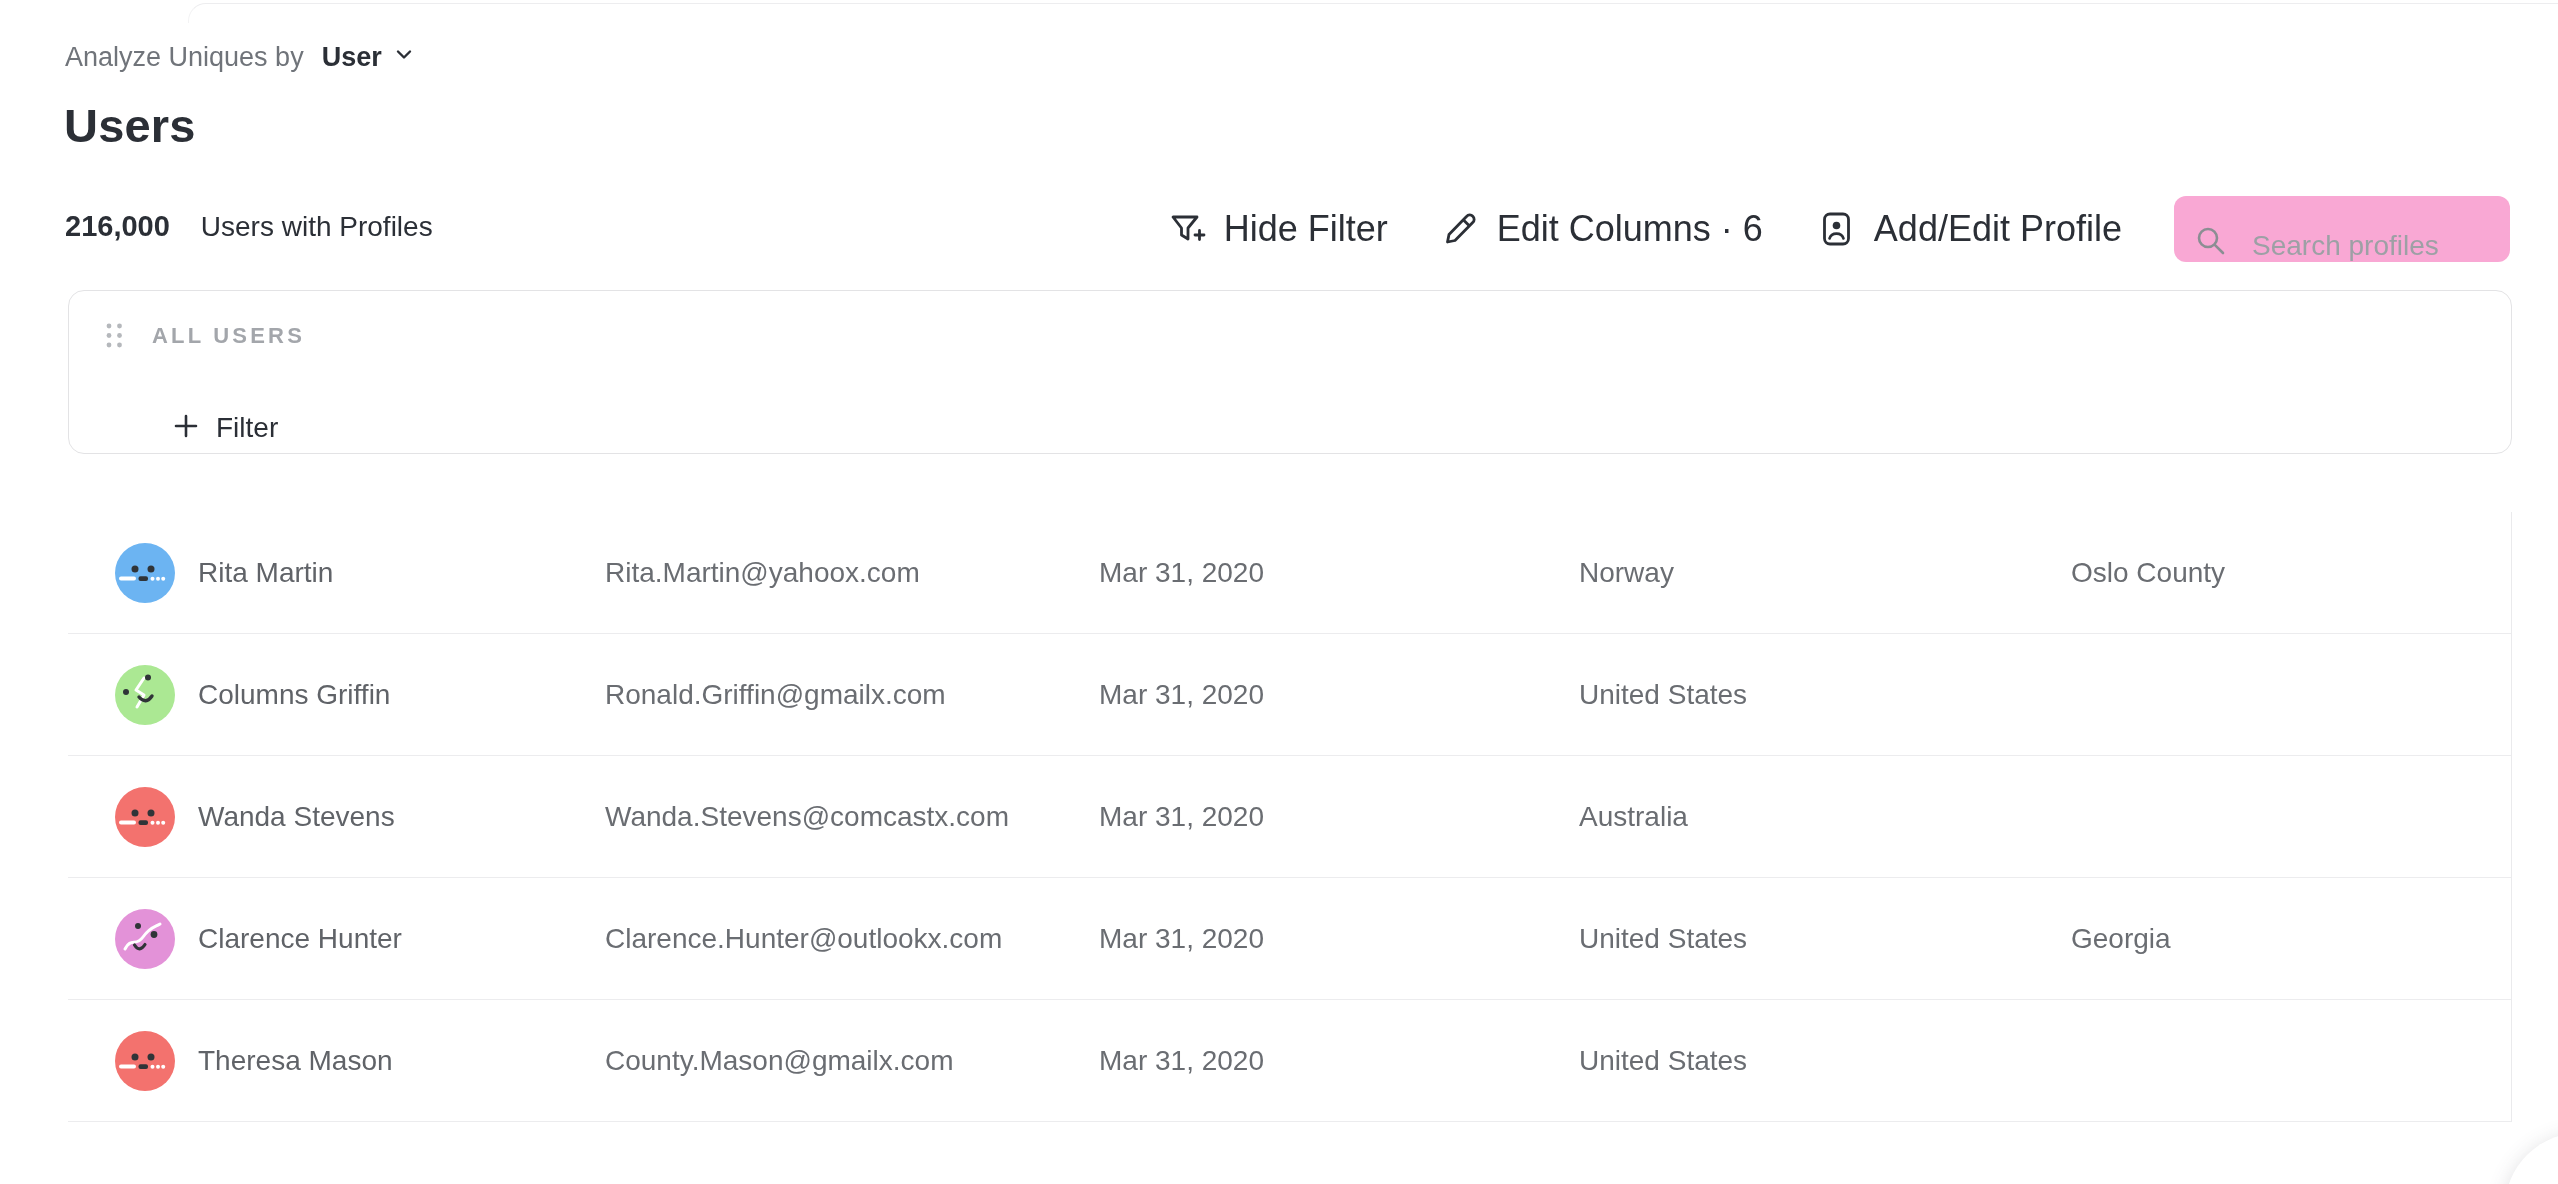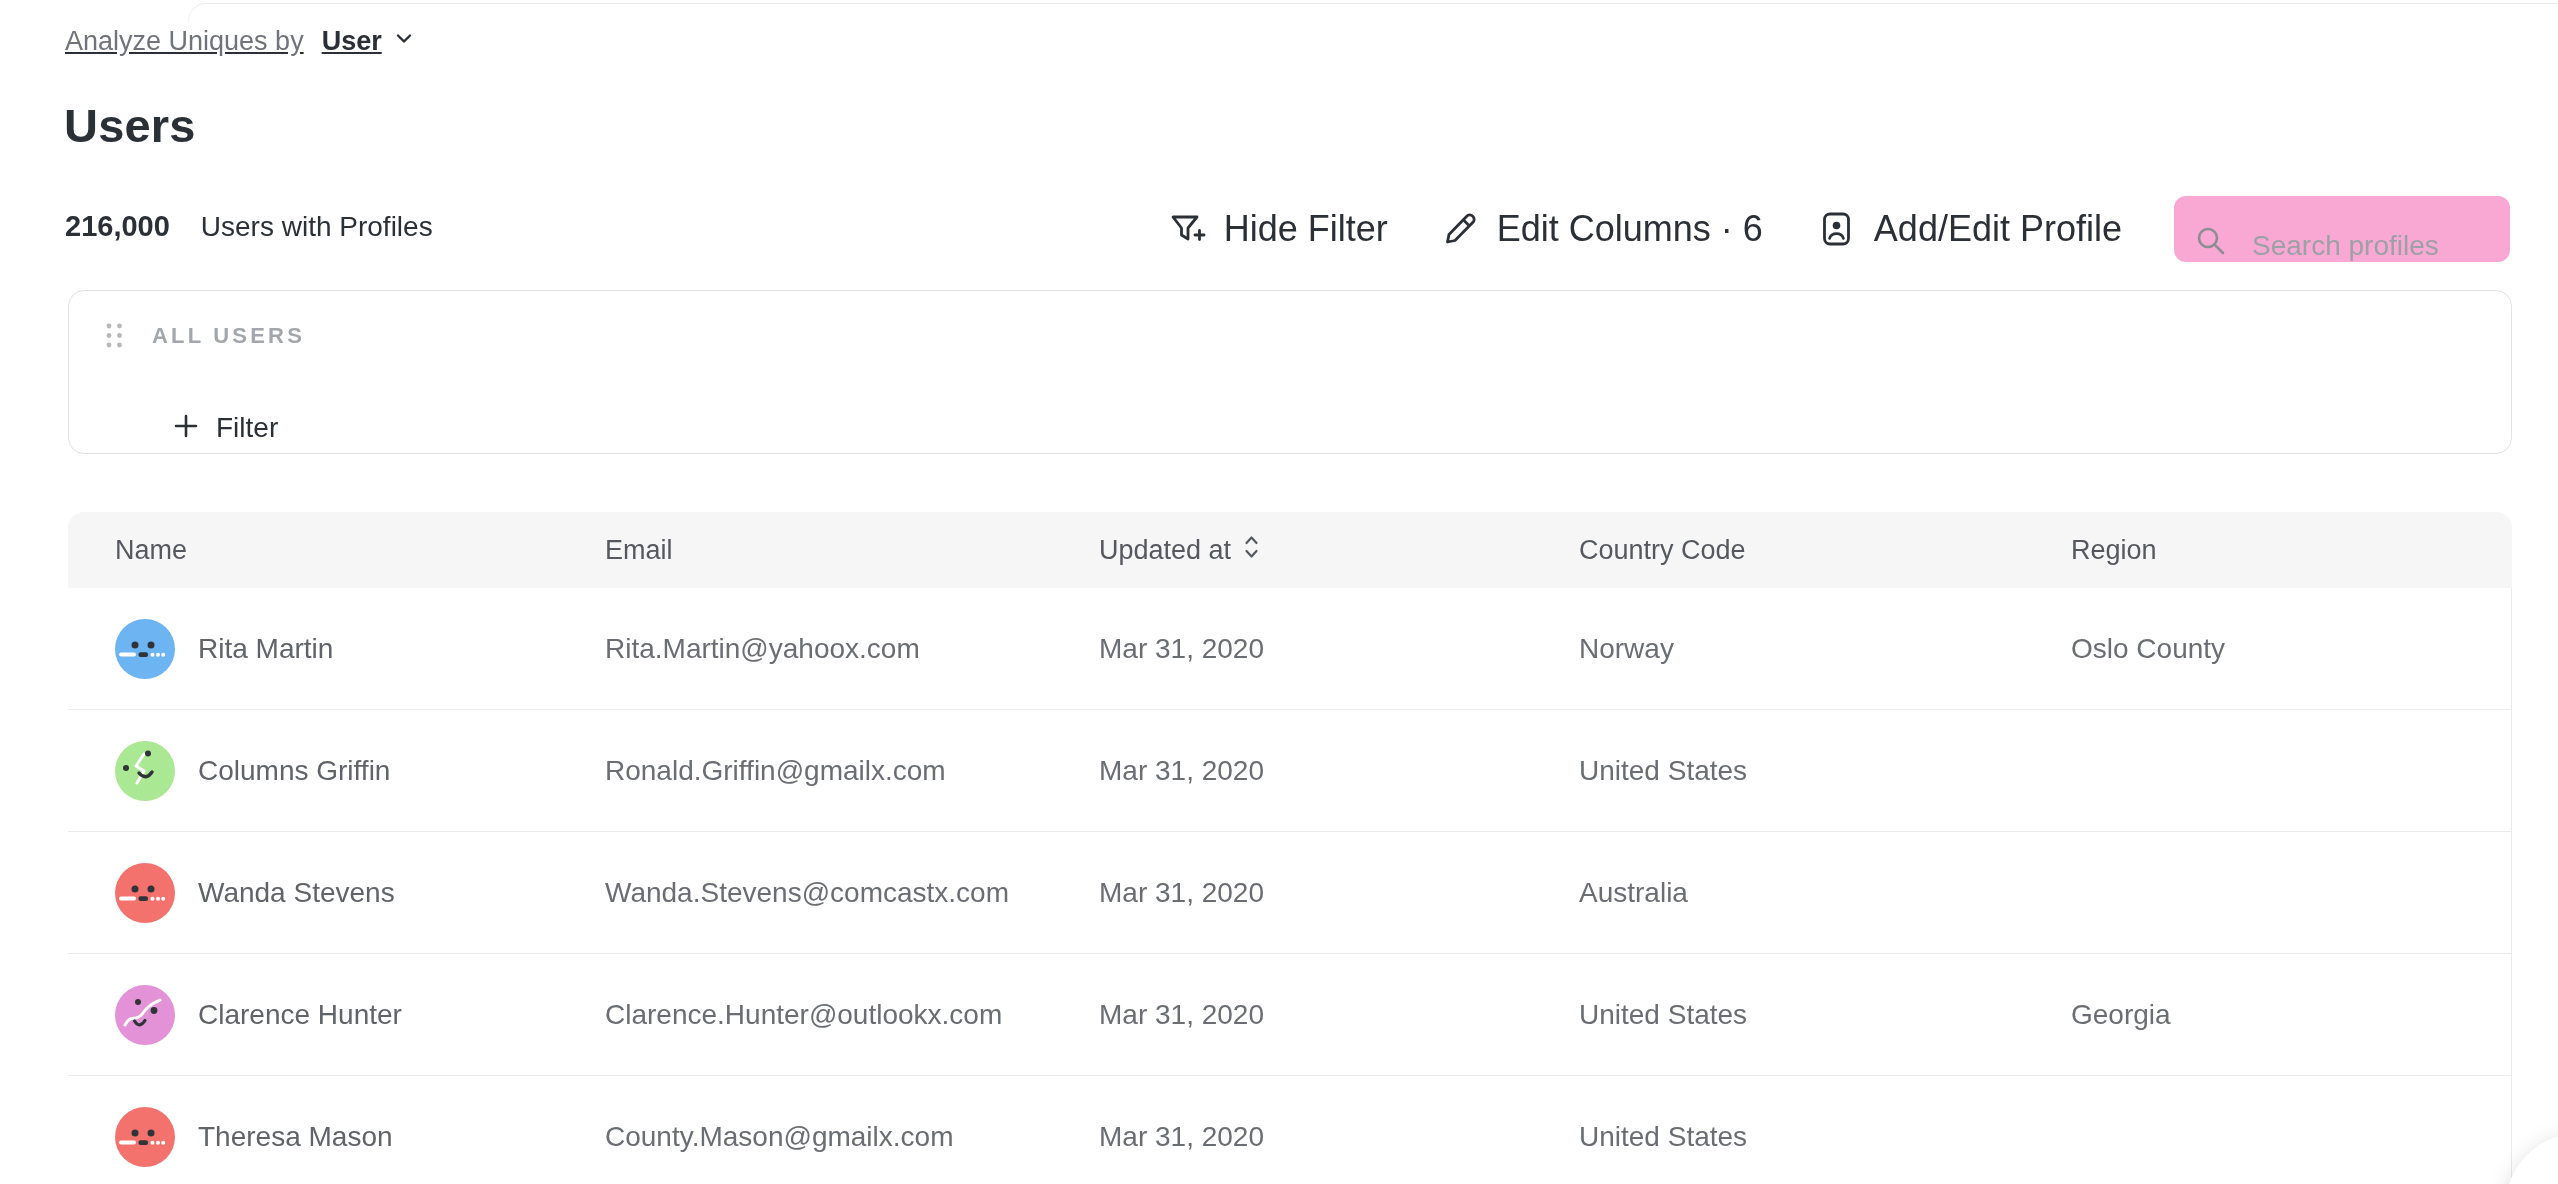"Analyze Uniques by" .breadcrumb { text-decoration: underline -> none; top: 26px -> 42px }
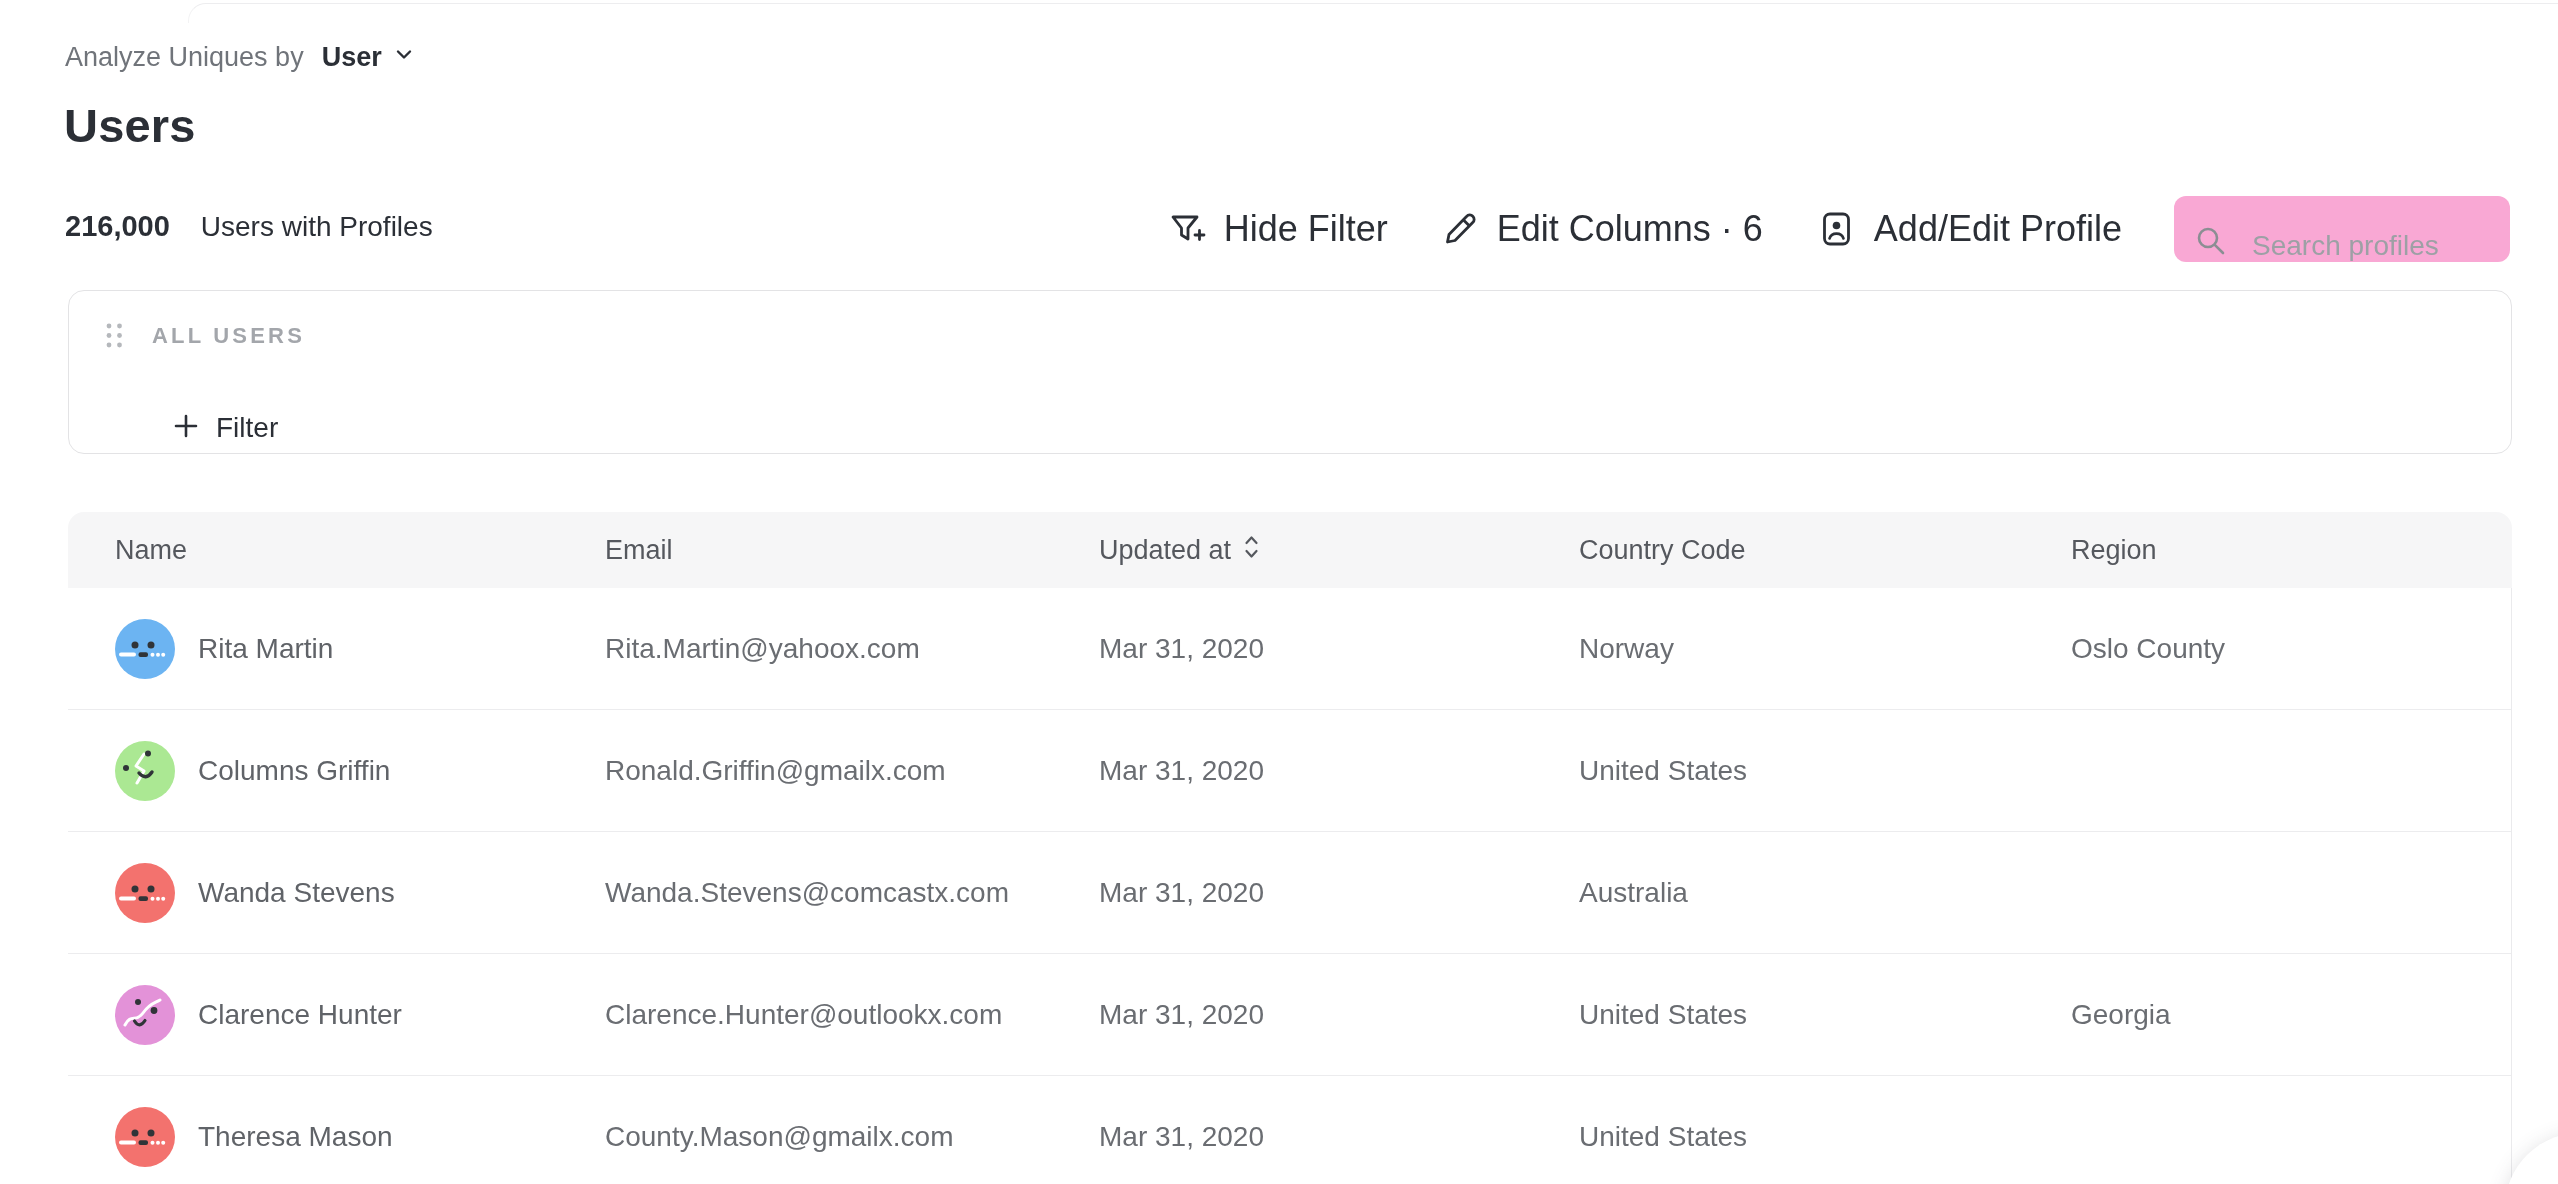"Name" div.t-grid { html: <div> <div> <span>Name</span> </div> <div> <span>Email</span> </div> <div> <span>Updated at</span> <span> <svg> <path></path> <path></path> </svg> </span> </div> <div> <span>Country Code</span> </div> <div> <span>Region</span> </div> </div> -> none }
